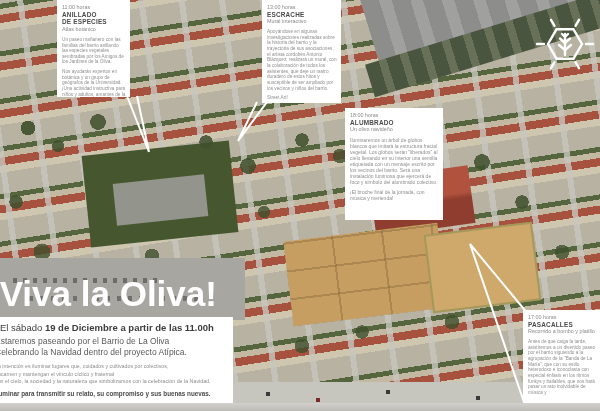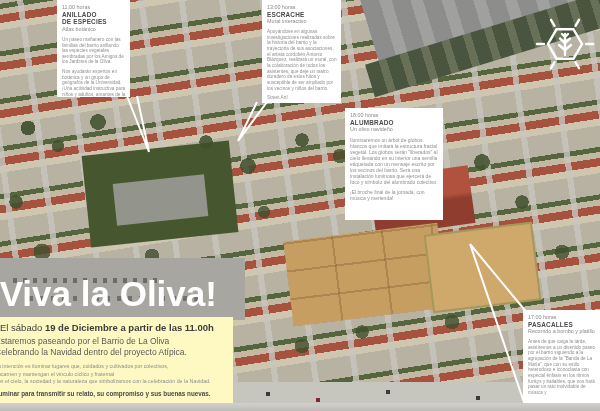"El sábado 19 de Diciembre" .footer { background: #fef9c3 -> #ffffff }
